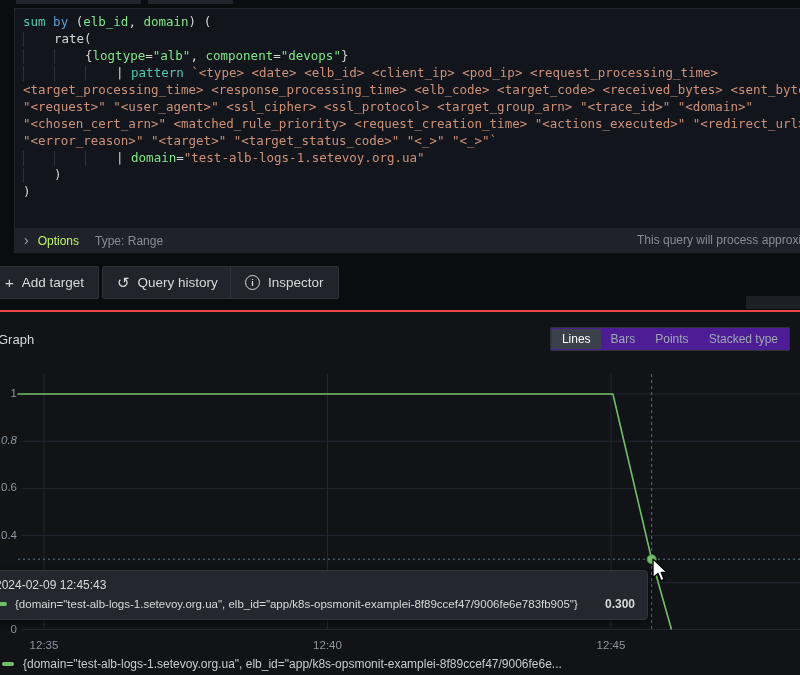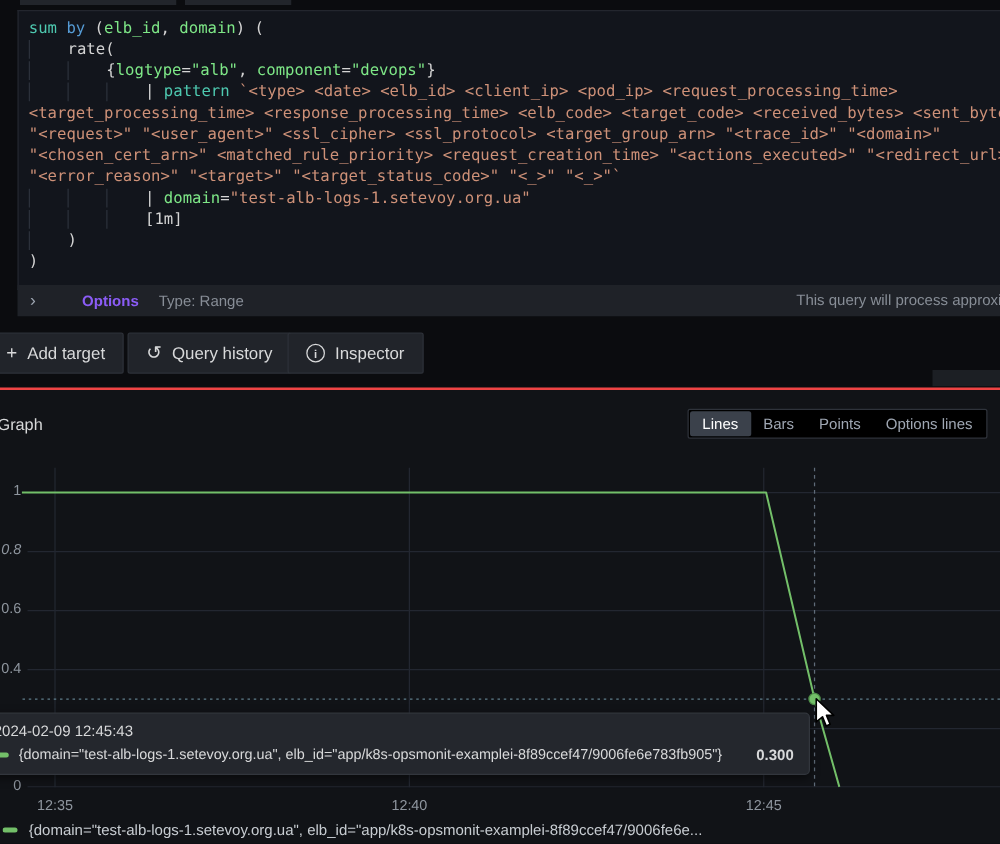"[1m]" div.code-line { html: <div><span></span><span></span><span></span><span>[1m]</span></div> -> none }
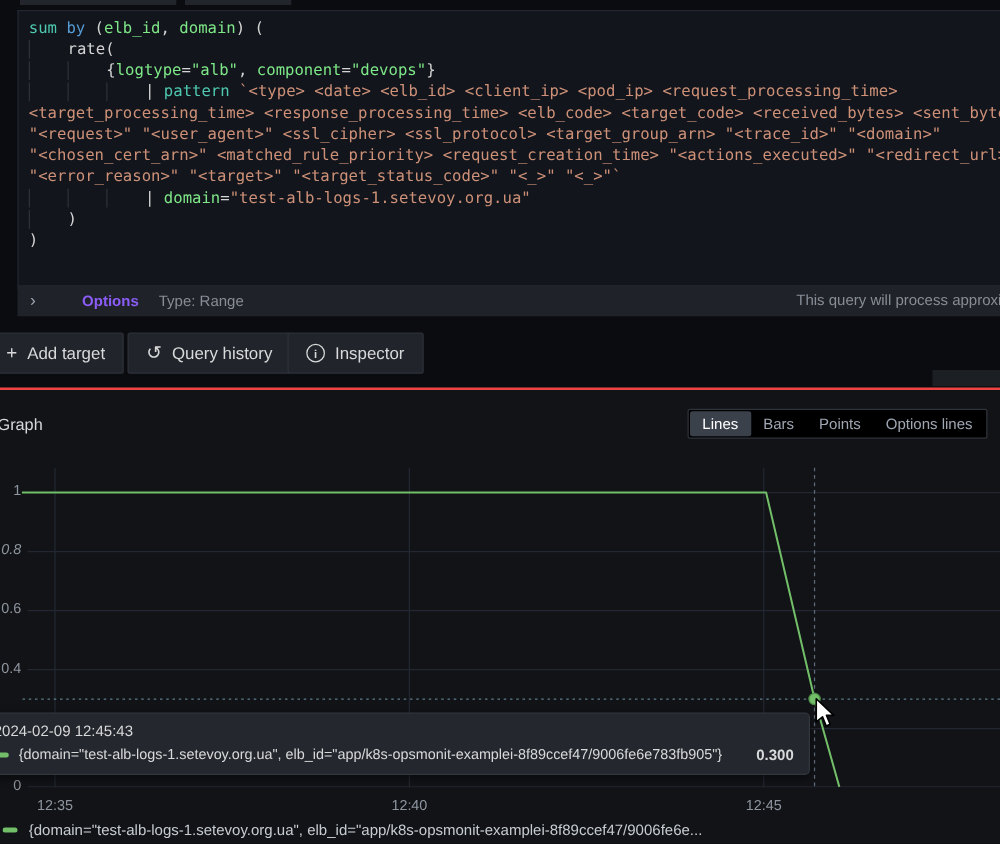"Options" .opt-label { color: #8b5cf6 -> #bef264; font-weight: bold -> normal; margin-left: 28px -> none }
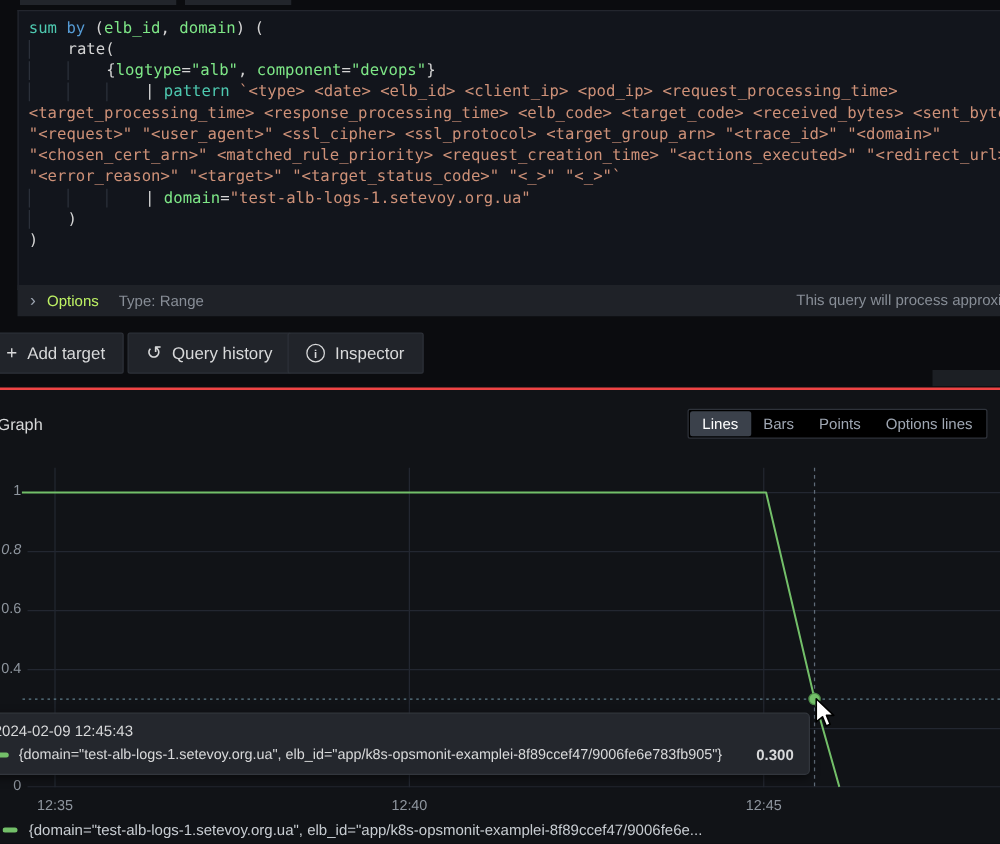"Lines" .style-toggle { background: #000000 -> #4c1d95 }
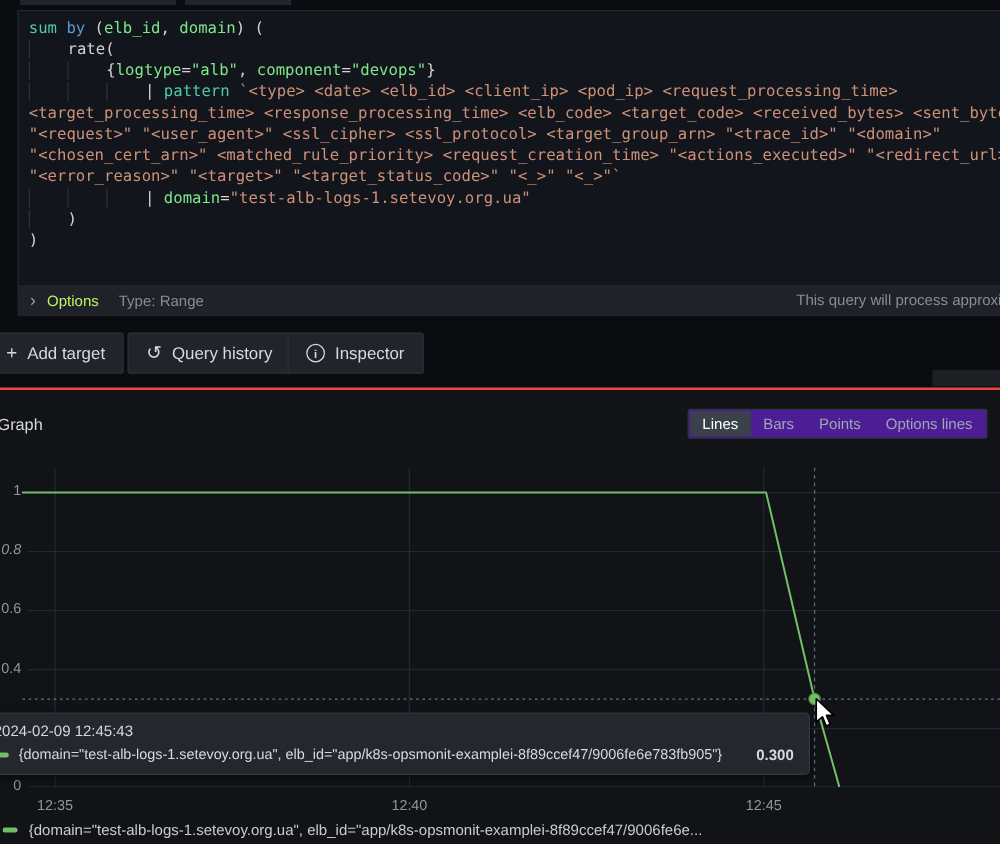"Options lines" span.opt { text: Options lines -> Stacked type }
